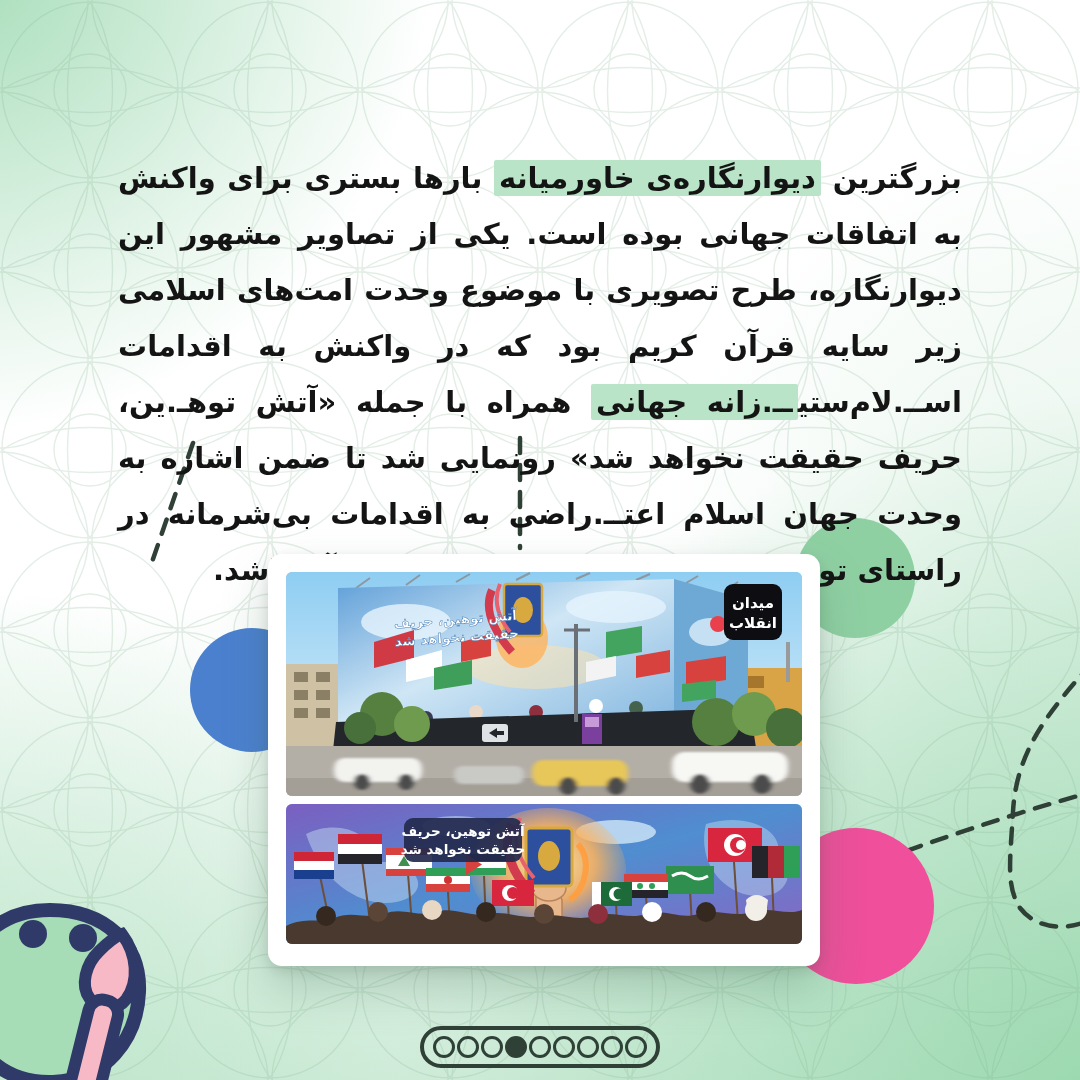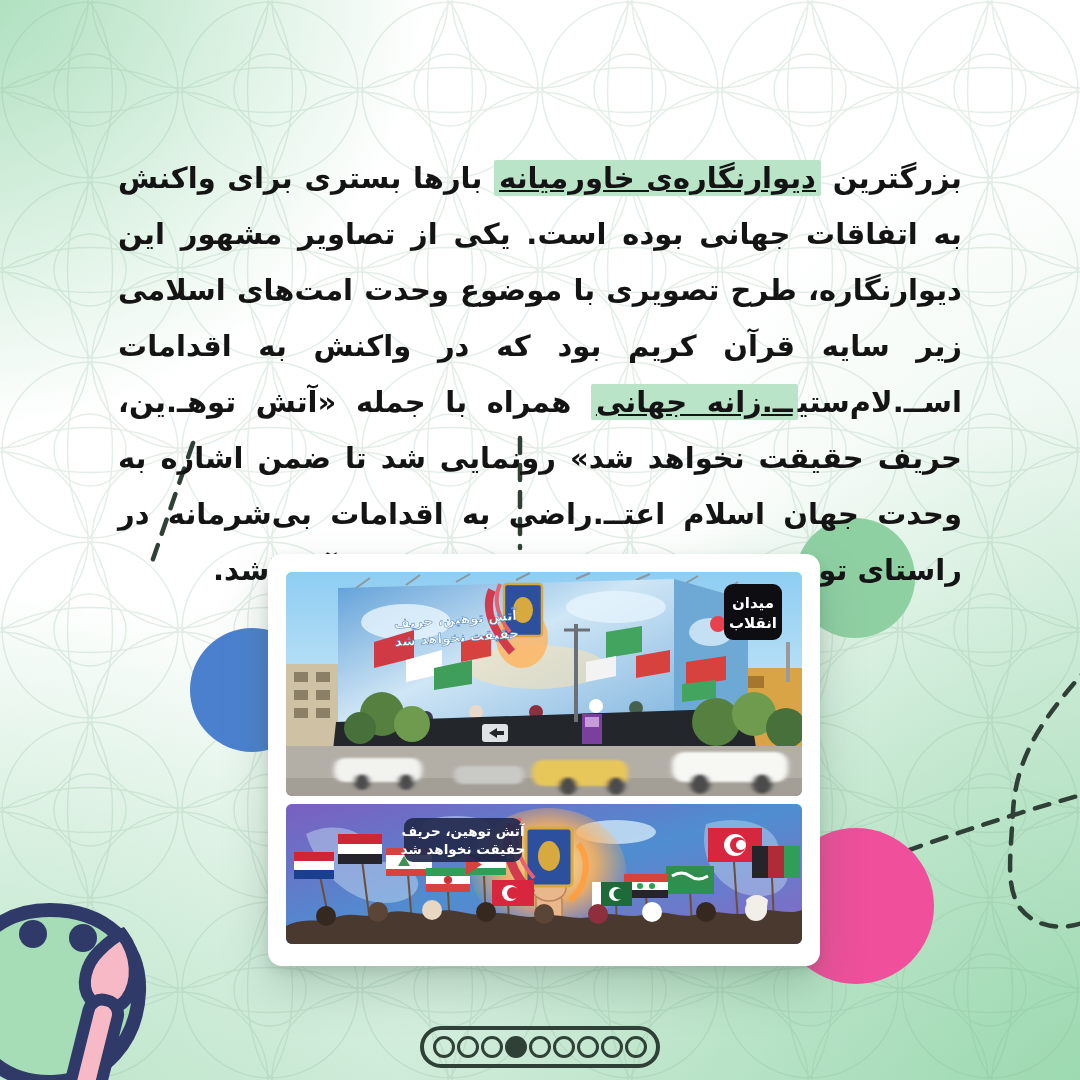"دیوارنگاره‌ی خاورمیانه" .article .hl { text-decoration: underline -> none }
